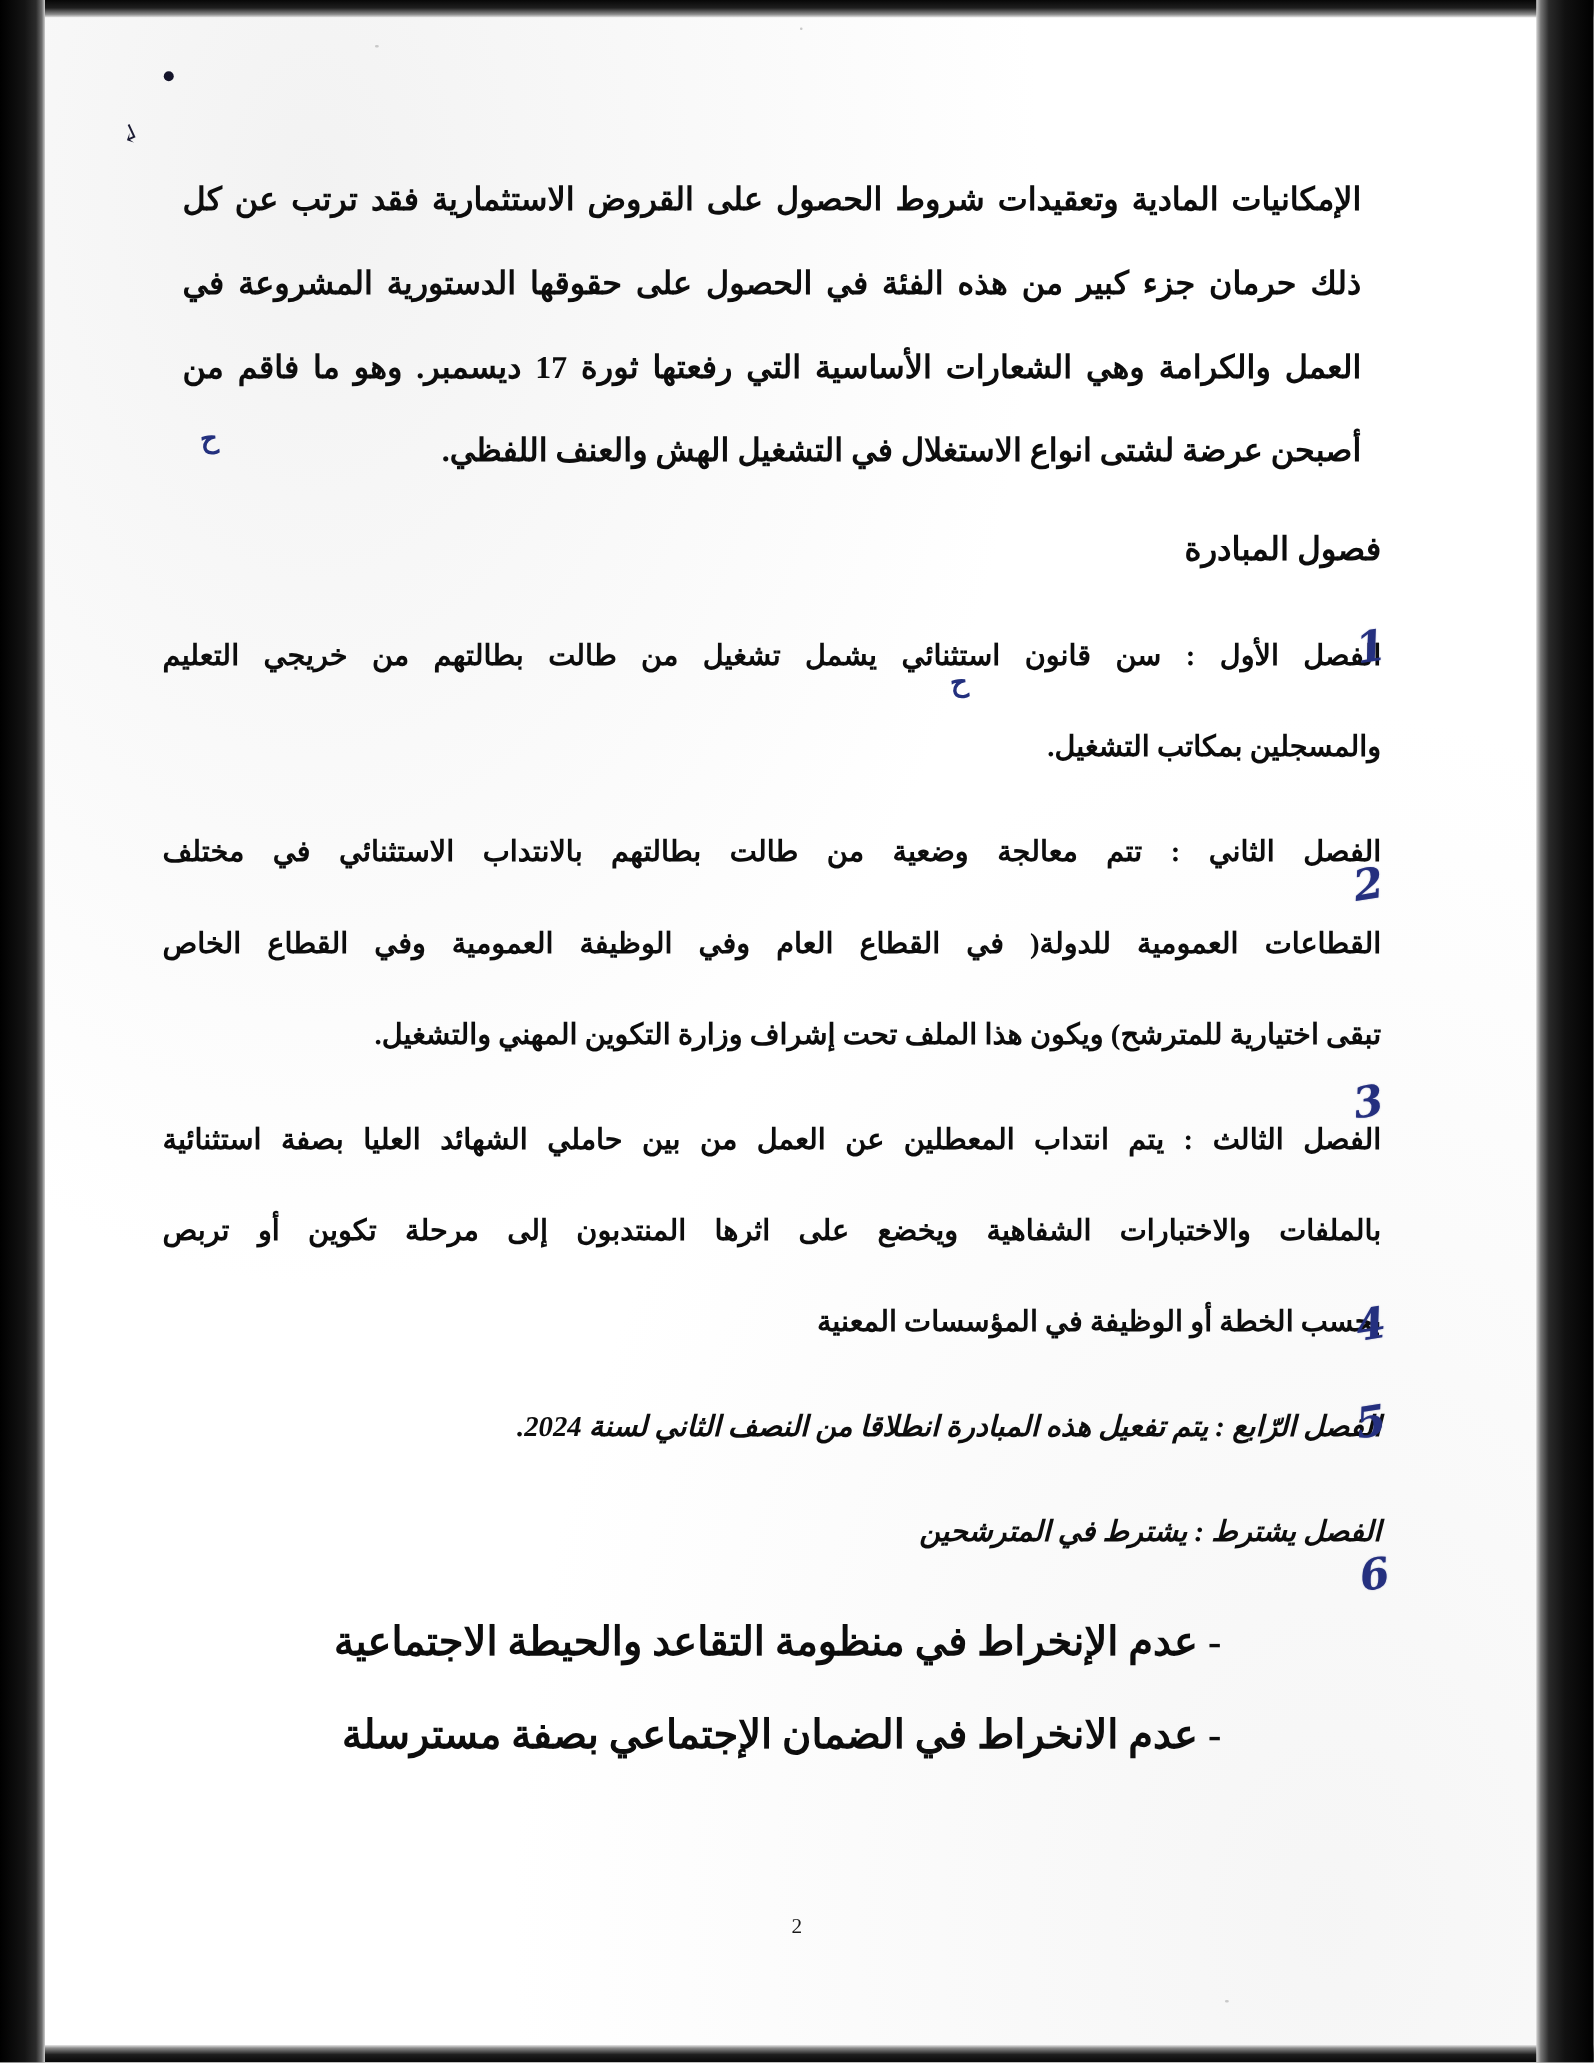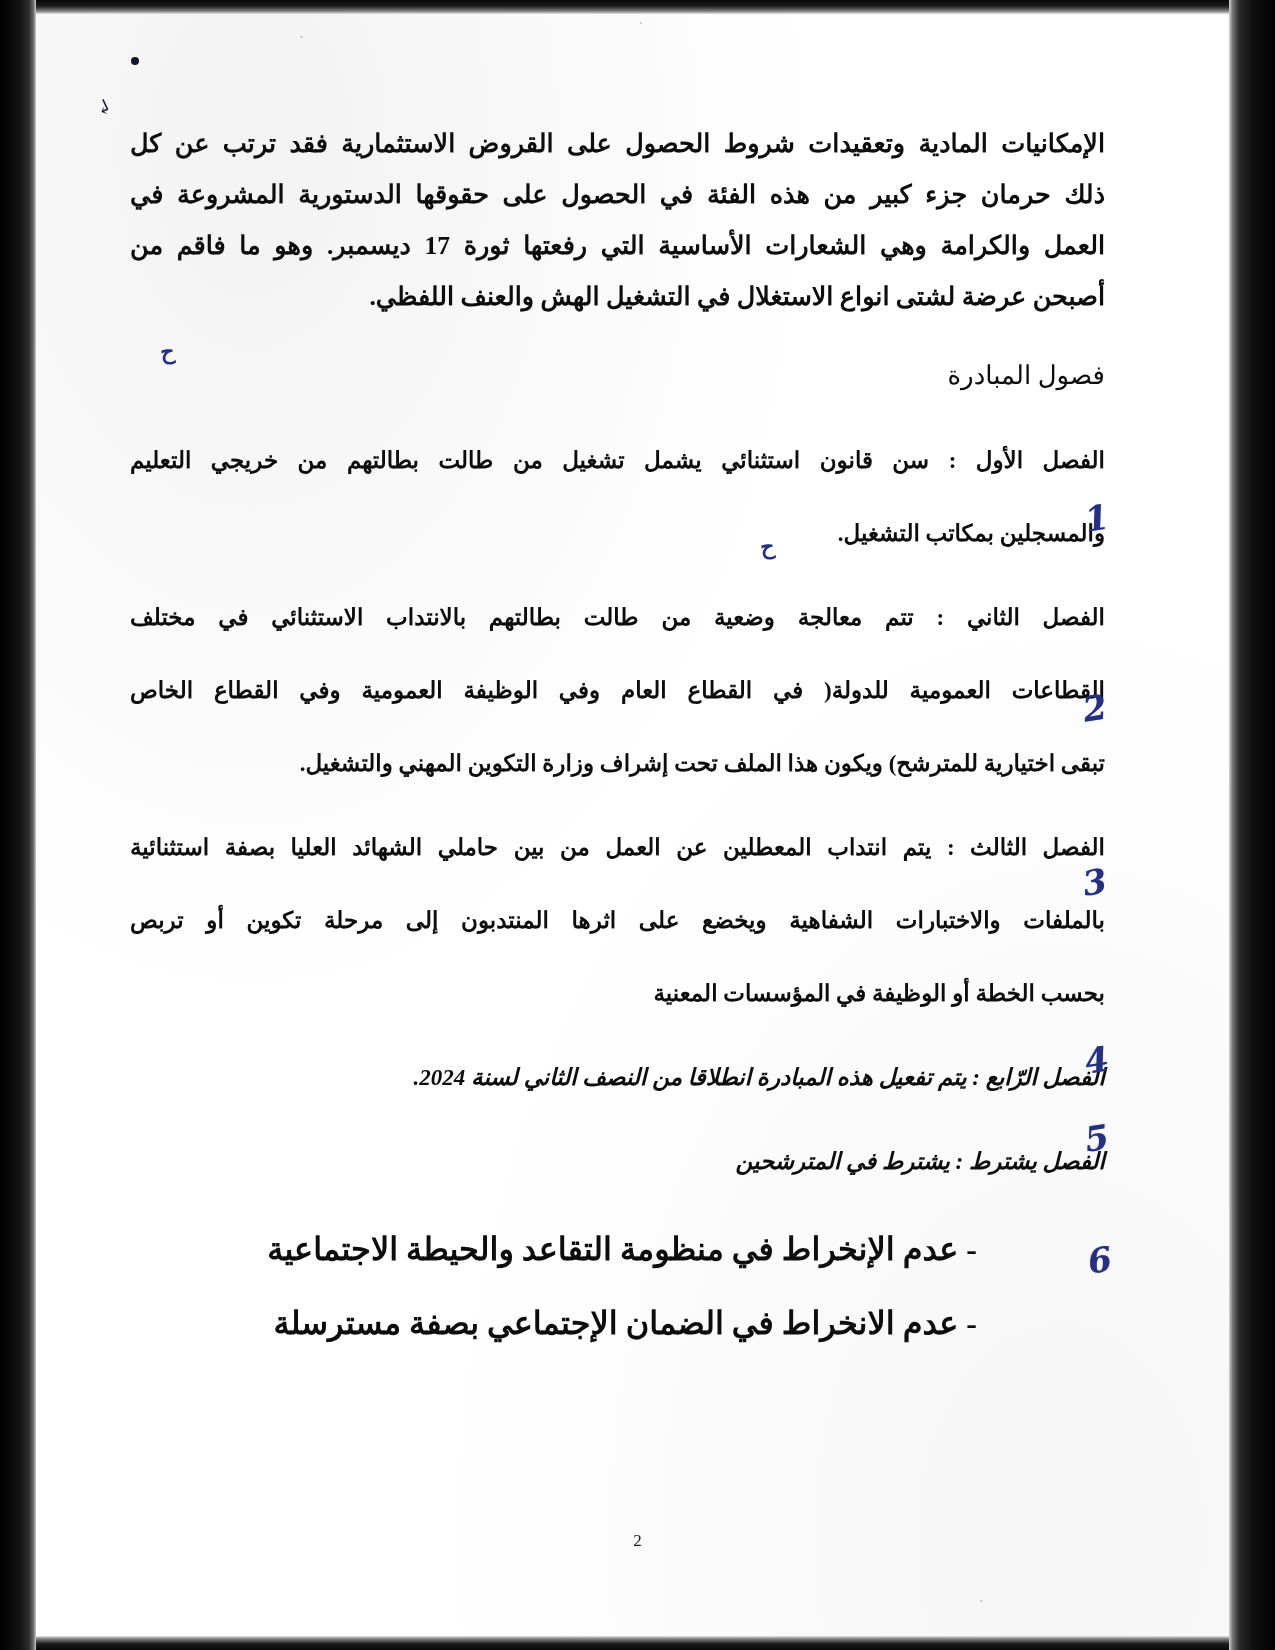"الإمكانيات المادية وتعقيدات شروط الحصول" .para { margin: 0 -> 16px }
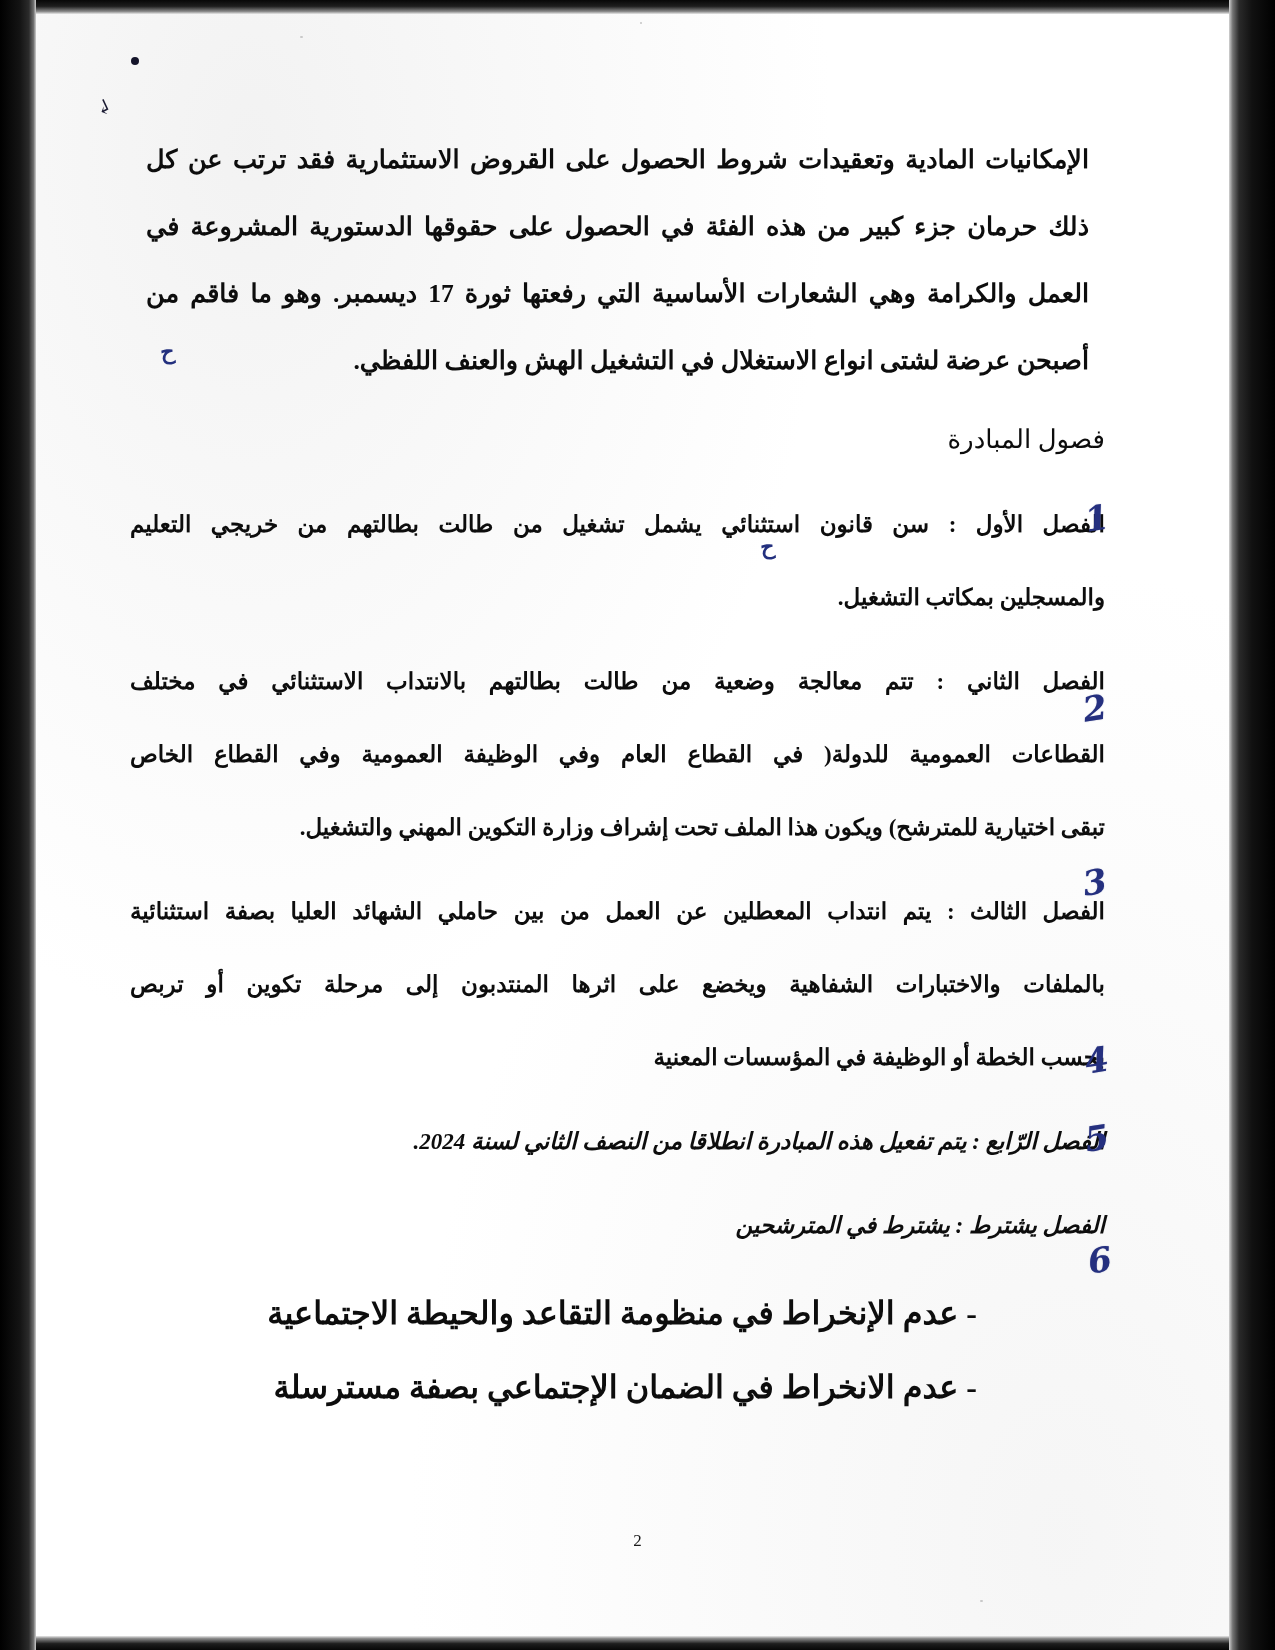"فصول المبادرة" .section-title { font-weight: normal -> bold }
